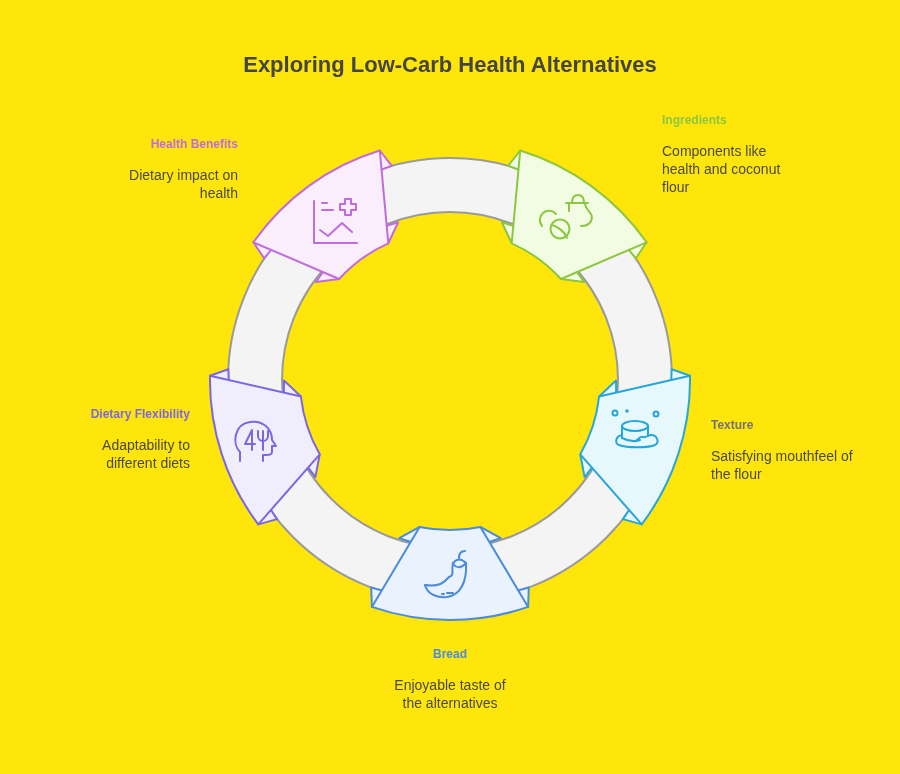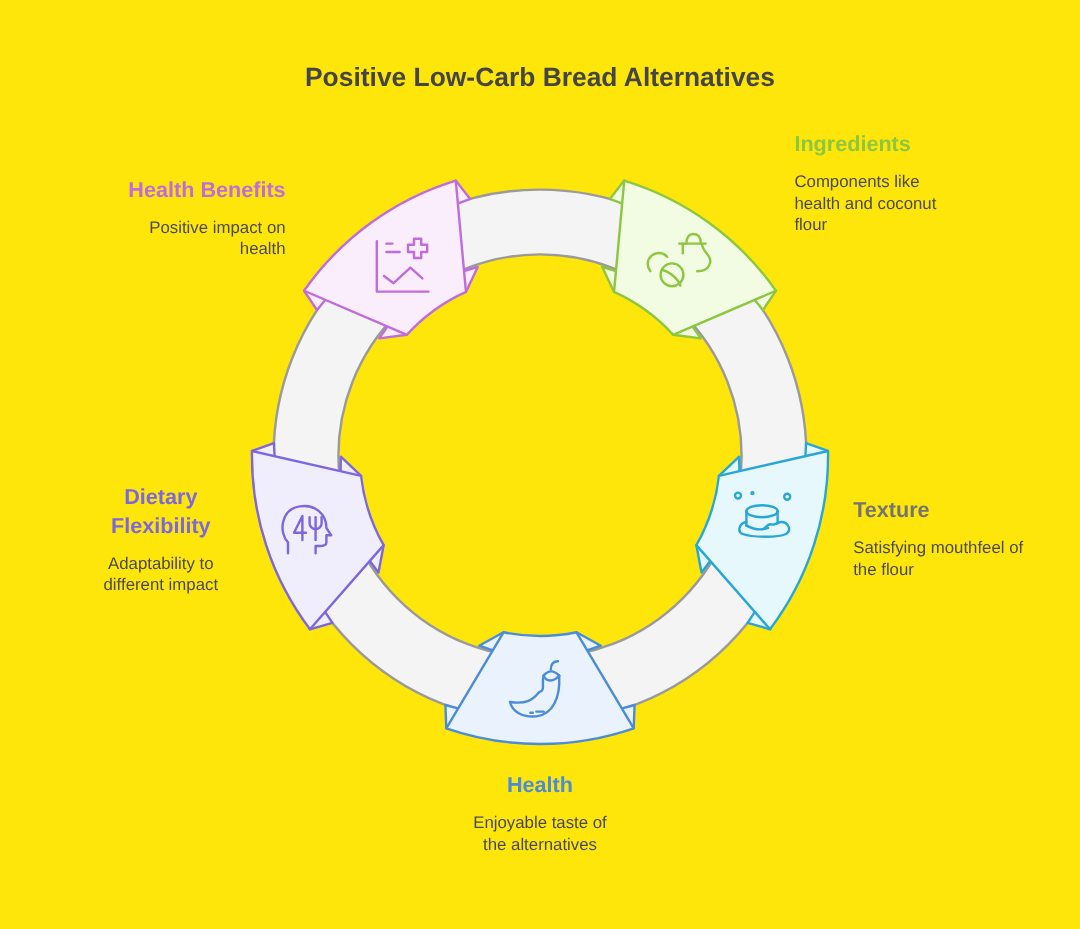"Positive Low-Carb Bread Alternatives" div.title { text: Positive Low-Carb Bread -> Exploring Low-Carb Health }
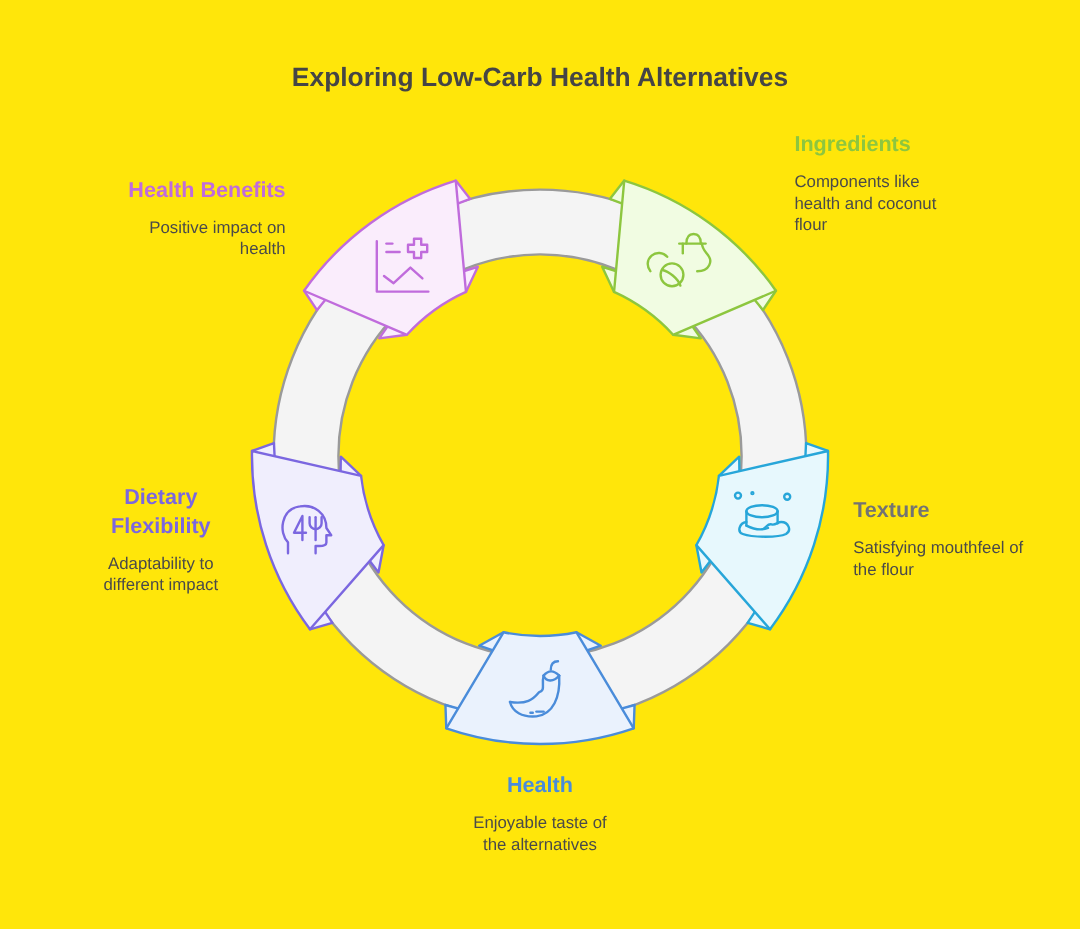"Ingredients" .seg-title { font-size: 18px -> 12px }
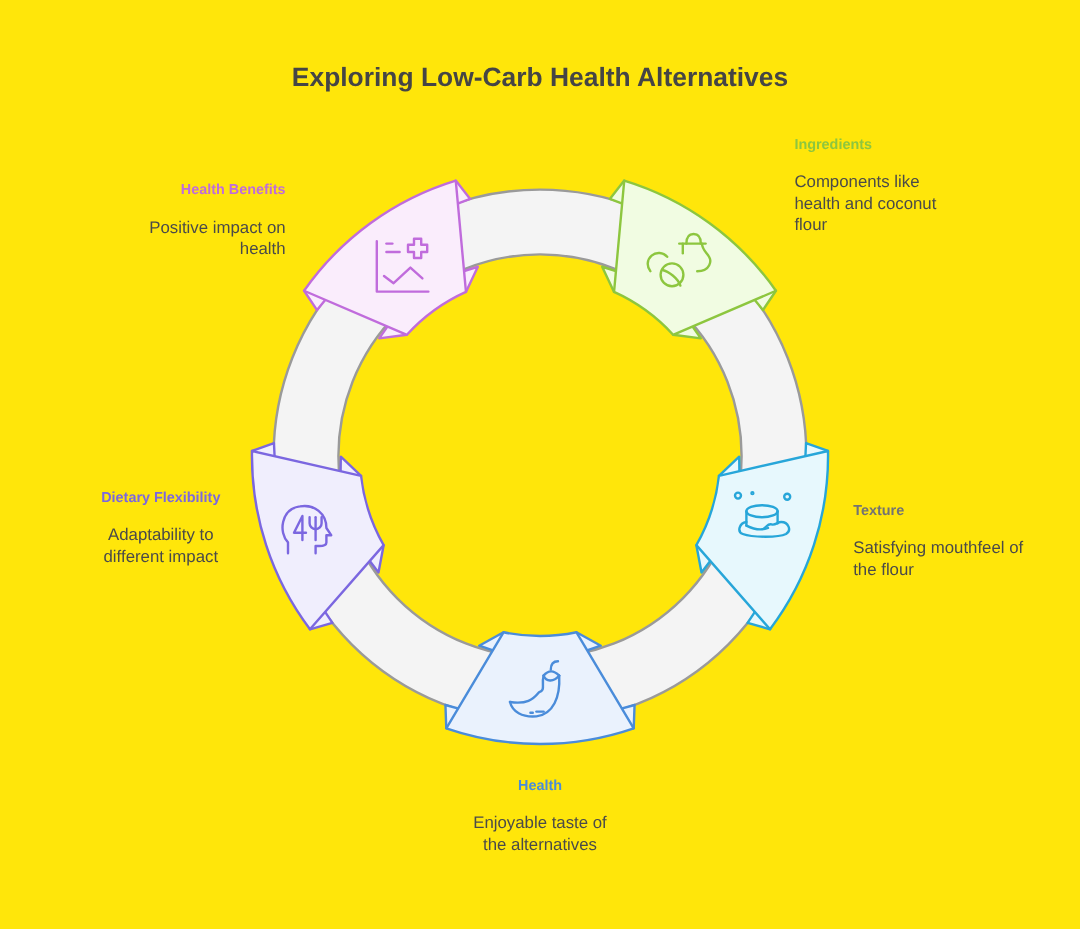"Health Benefits" #block-health { top: 146px -> 132px }
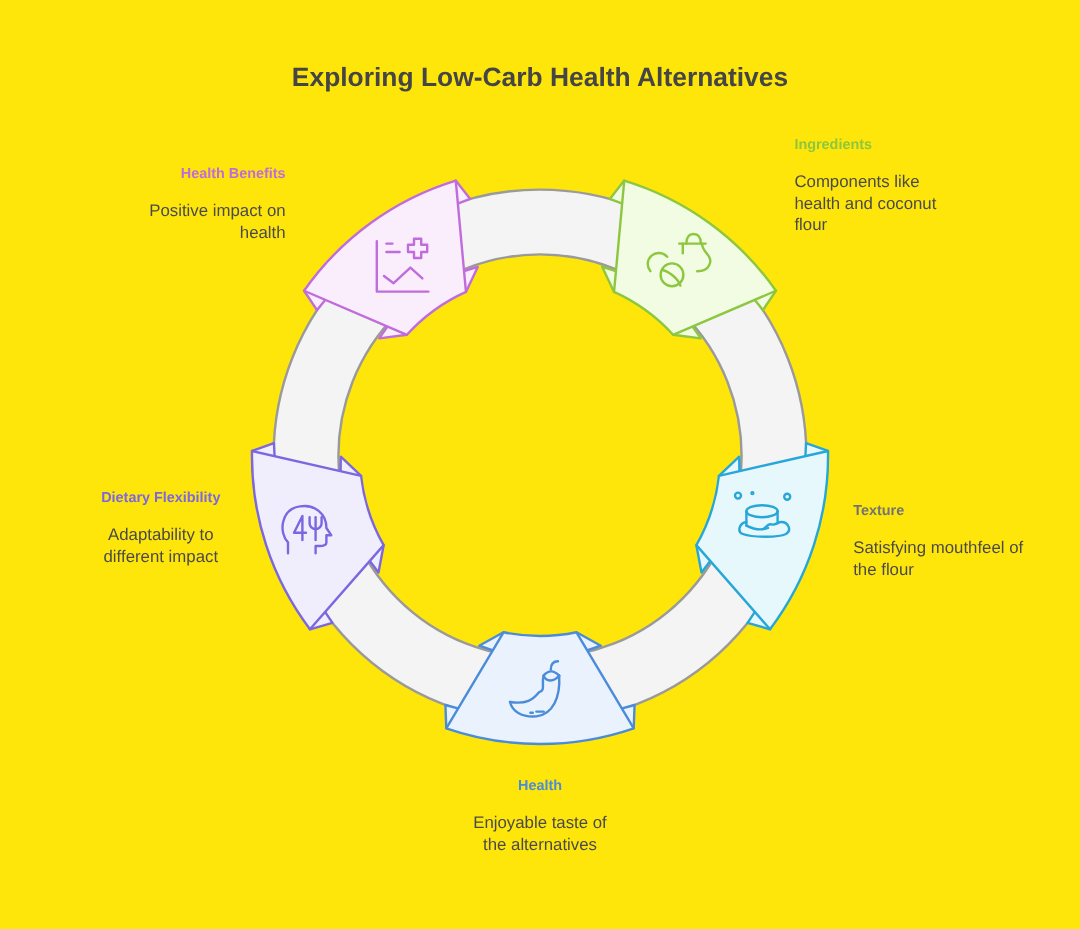"Positive impact on health" div.seg-desc { text: Positive -> Dietary }
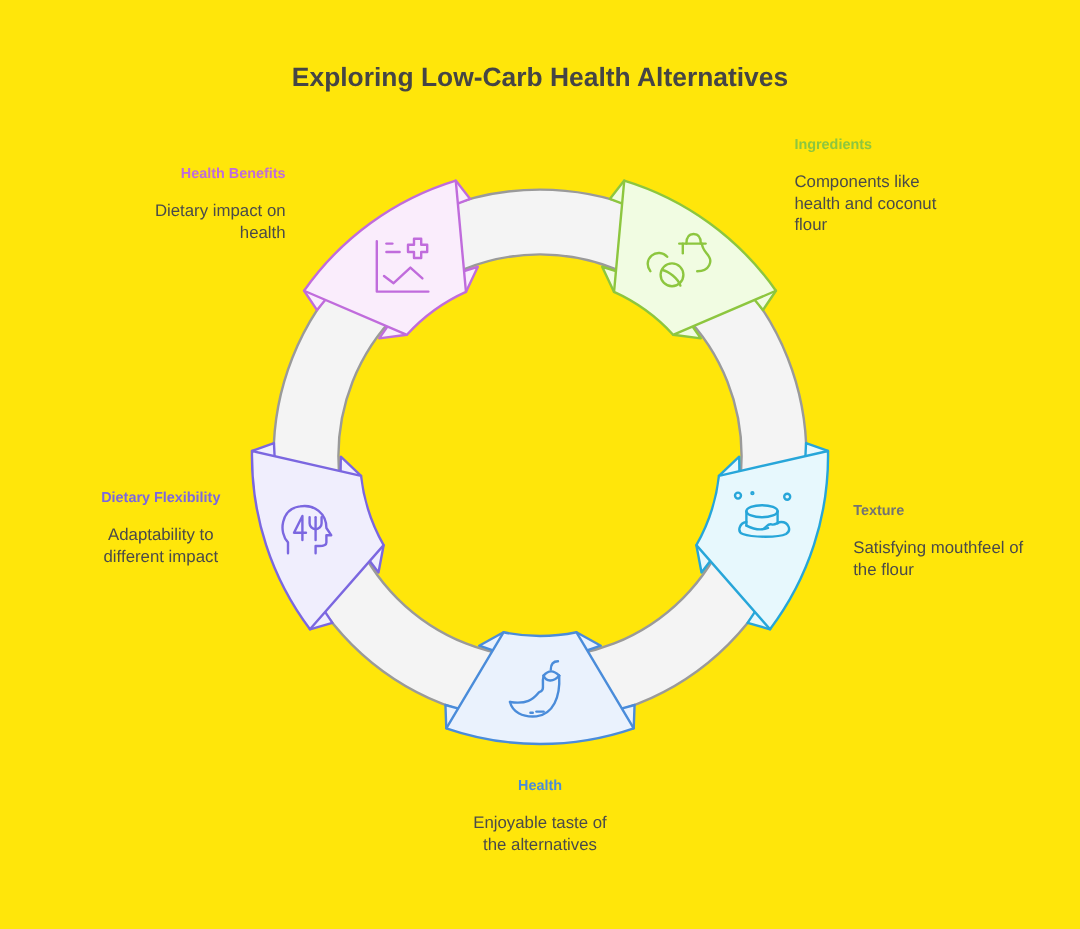"Dietary Flexibility" #block-dietary { text-align: center -> right }
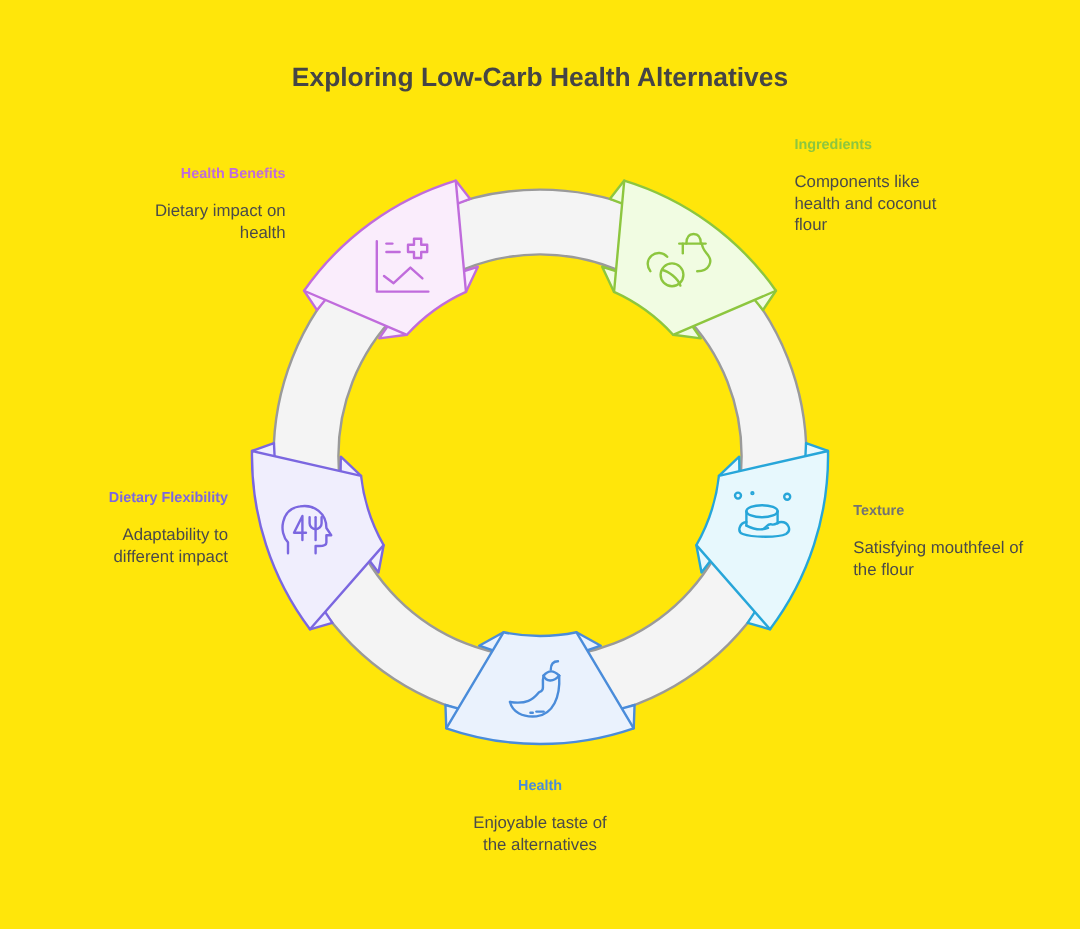"Adaptability to different impact" div.seg-desc { text: impact -> diets }
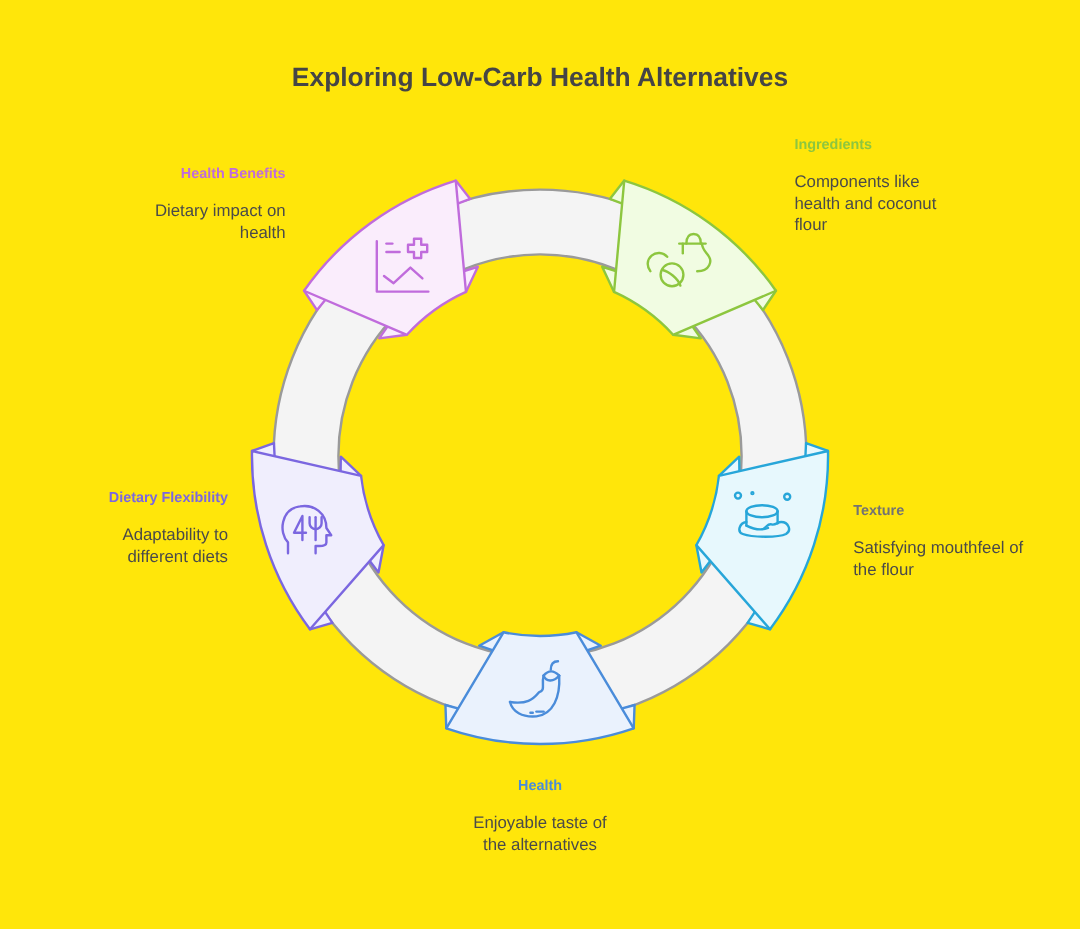"Health" div.seg-title { text: Health -> Bread }
